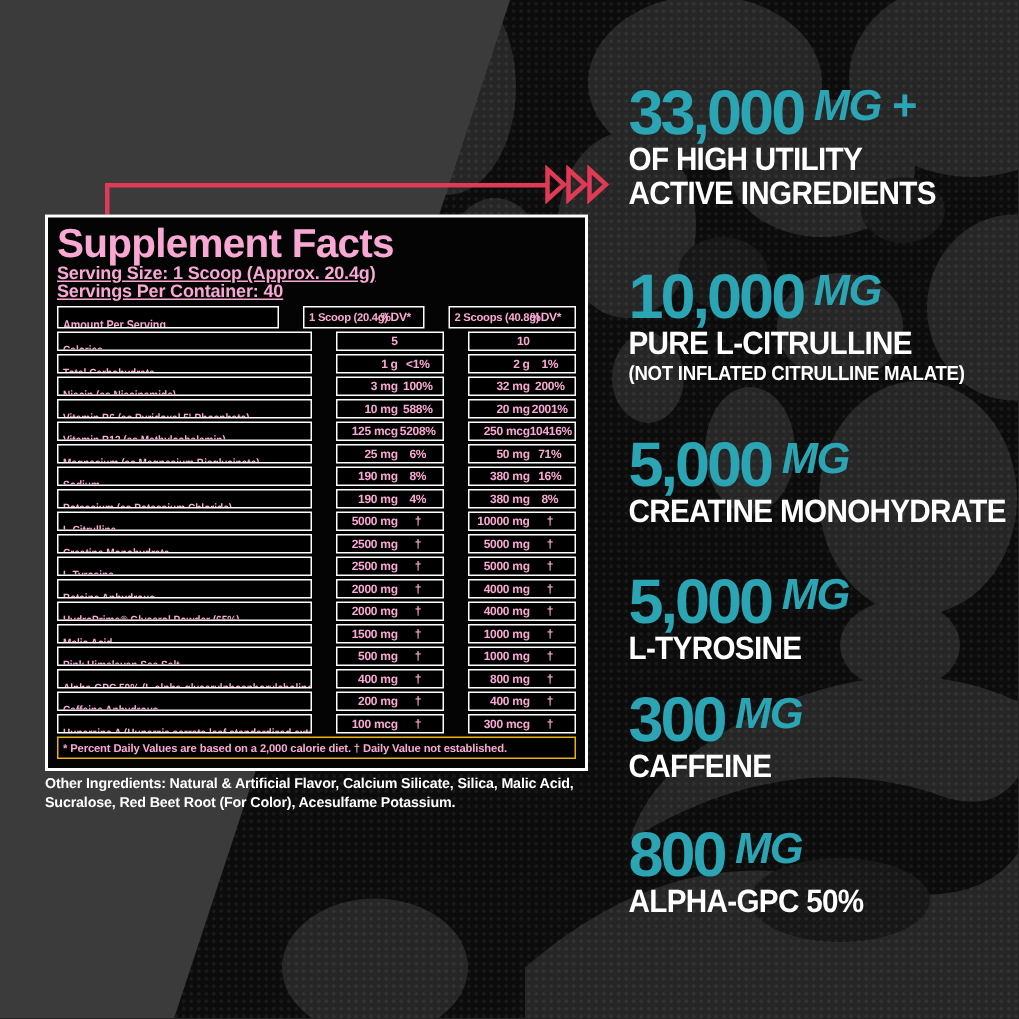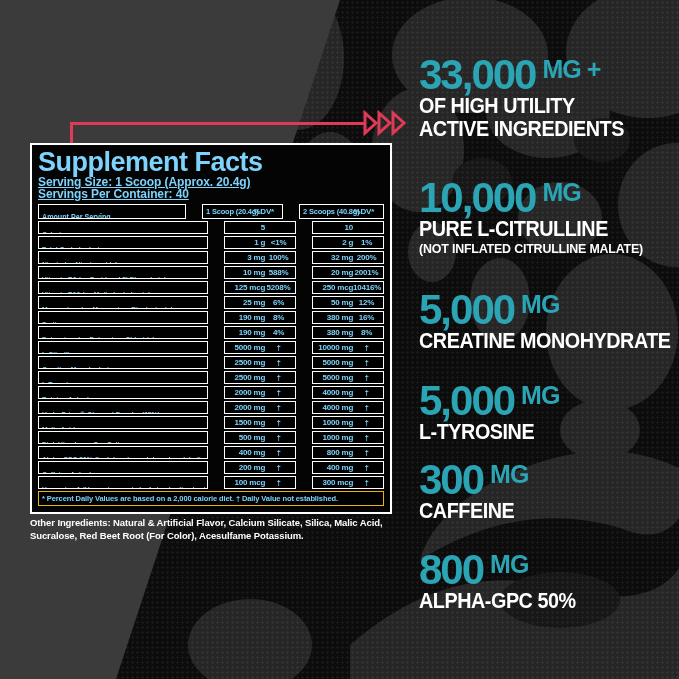"MG +" .unit { font-size: 25px -> 29px; font-style: none -> italic }
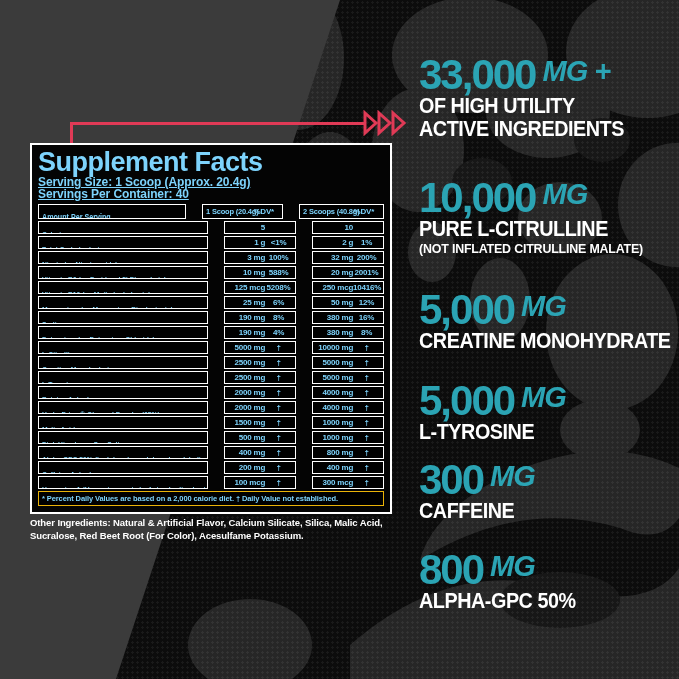"Supplement Facts" #label { color: #7dd3fc -> #f9a8d4 }
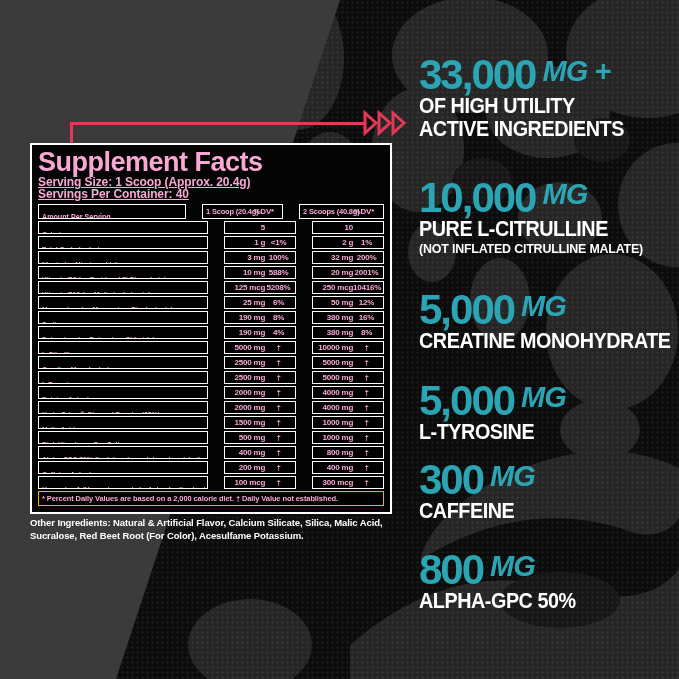"12%" span.d { text: 12% -> 71% }
